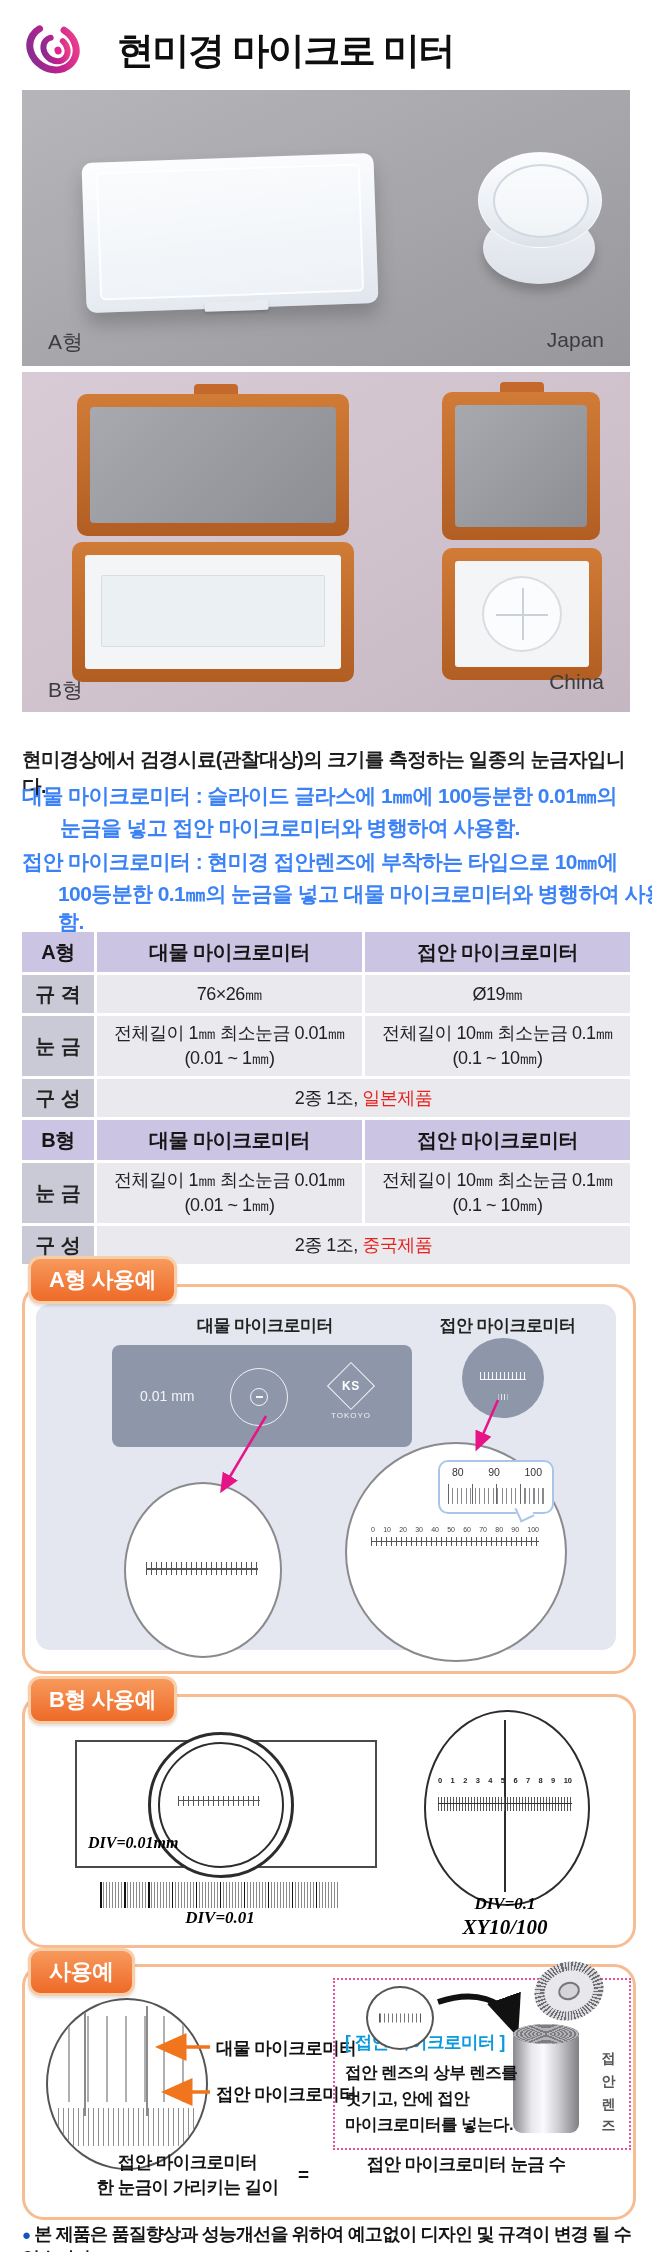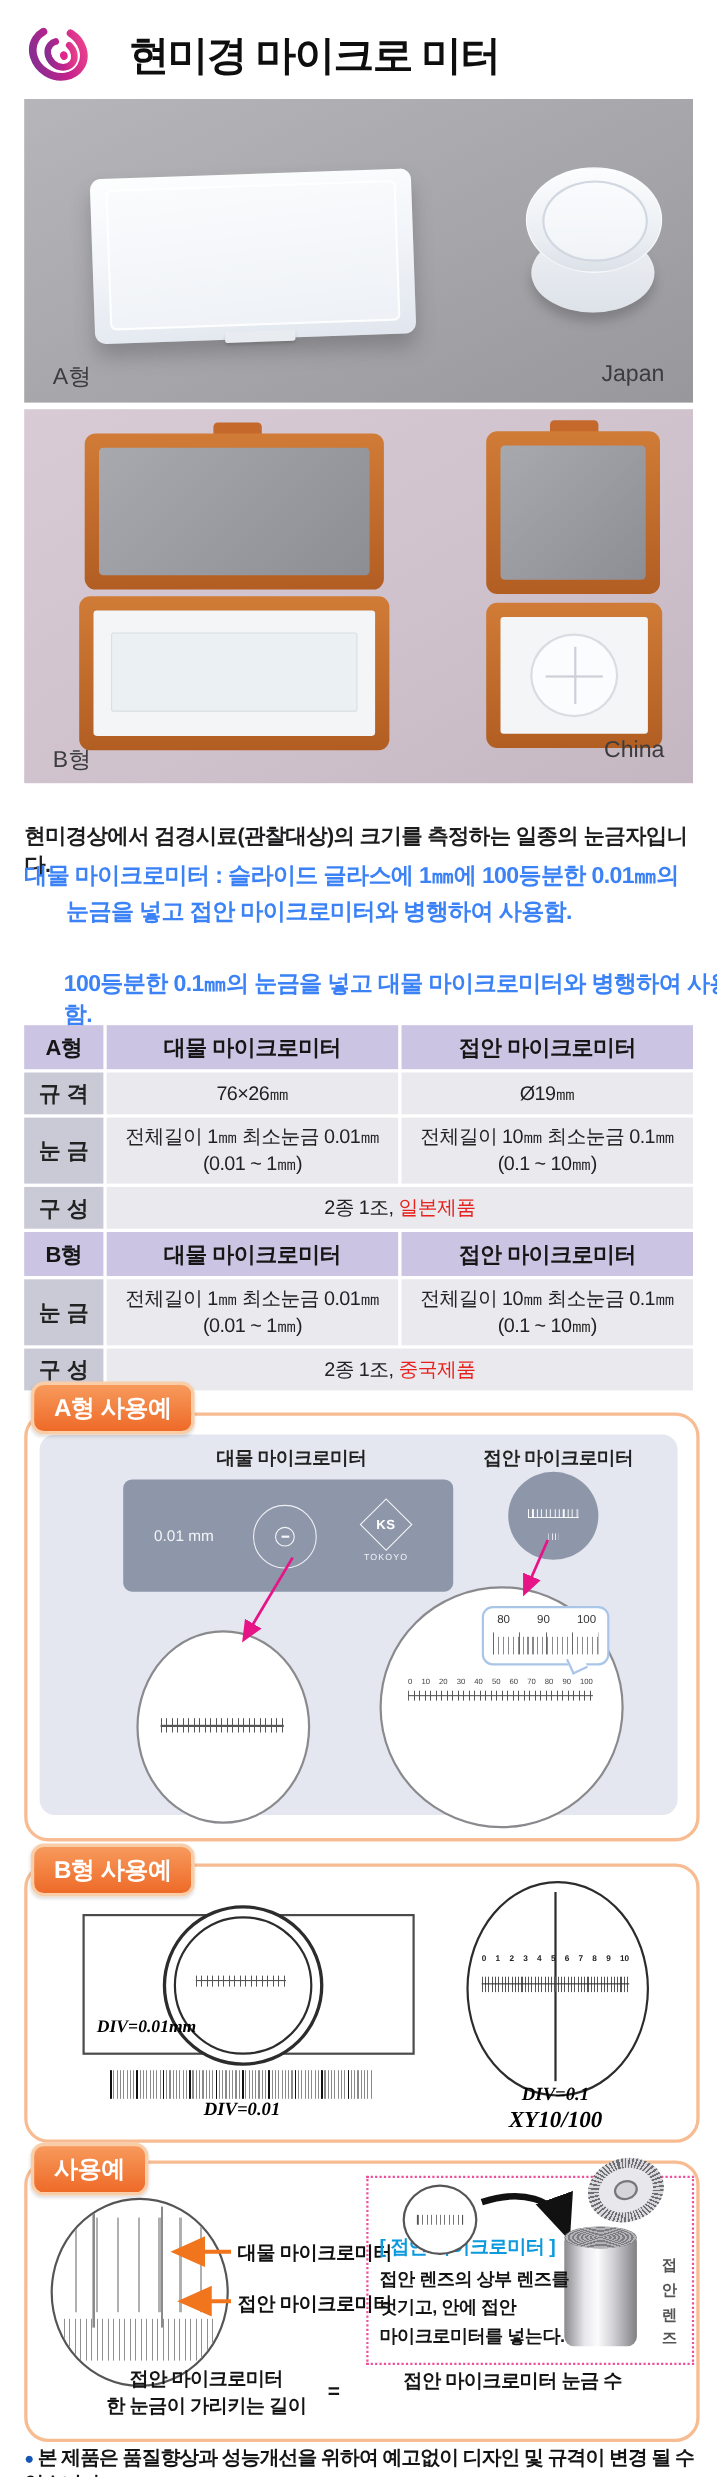"접안 마이크로미터 : 현미경 접안렌즈에" div.abs { html: none -> <div>접안 마이크로미터 : 현미경 접안렌즈에 부착하는 타입으로 10㎜에</div> }
